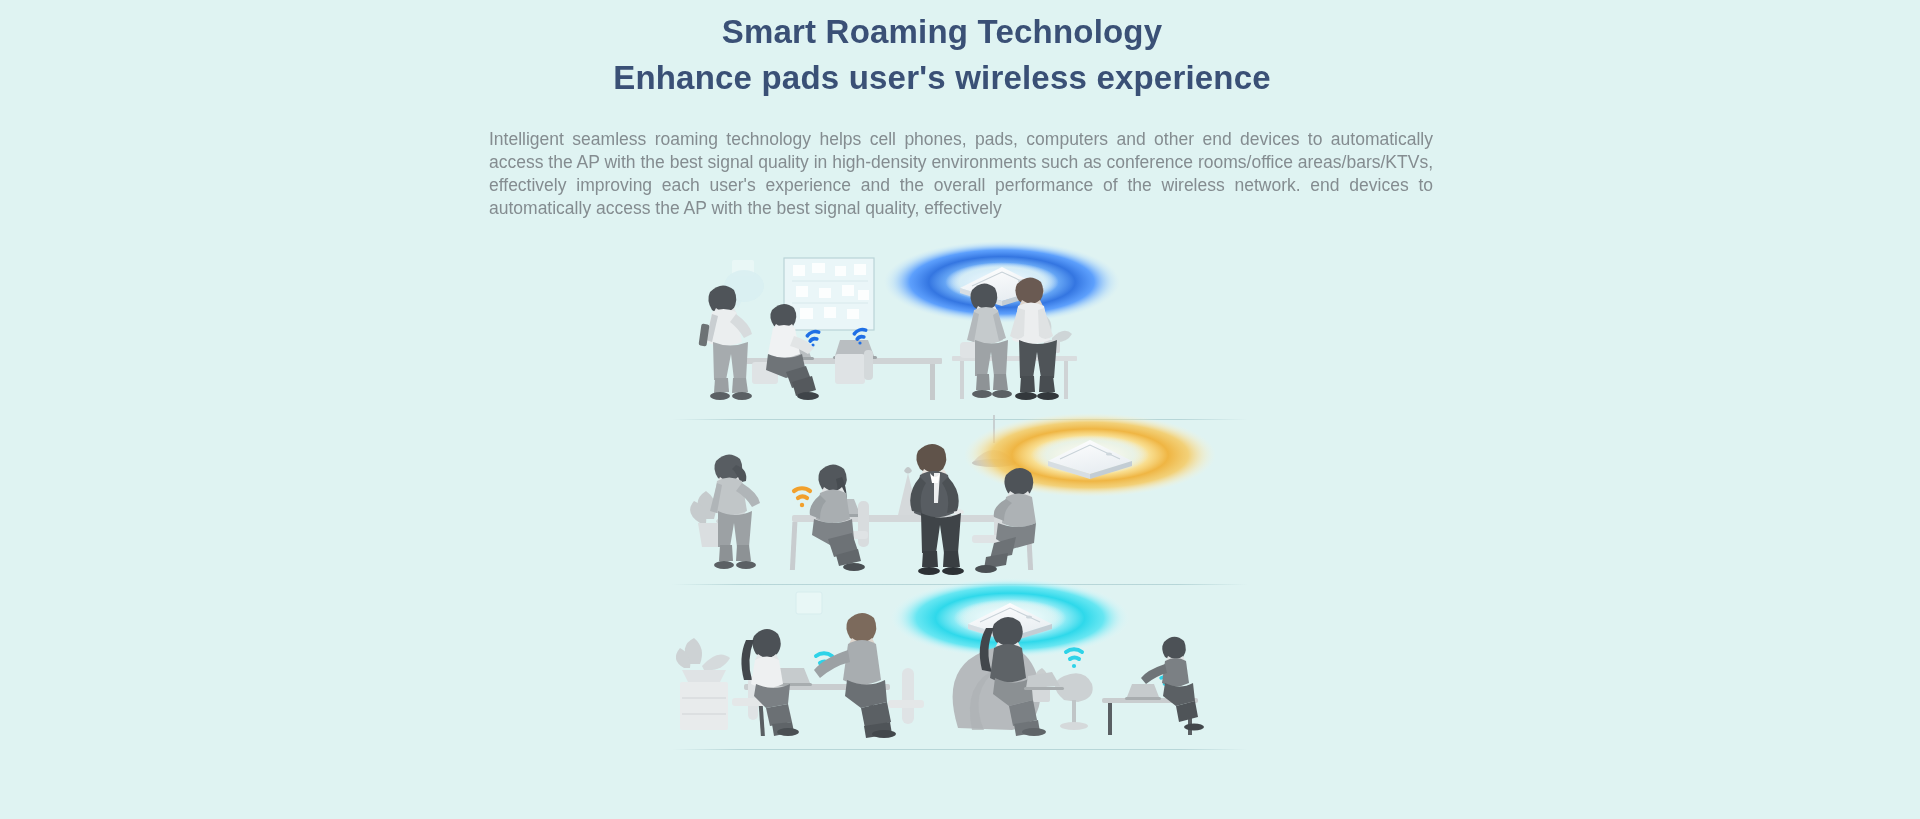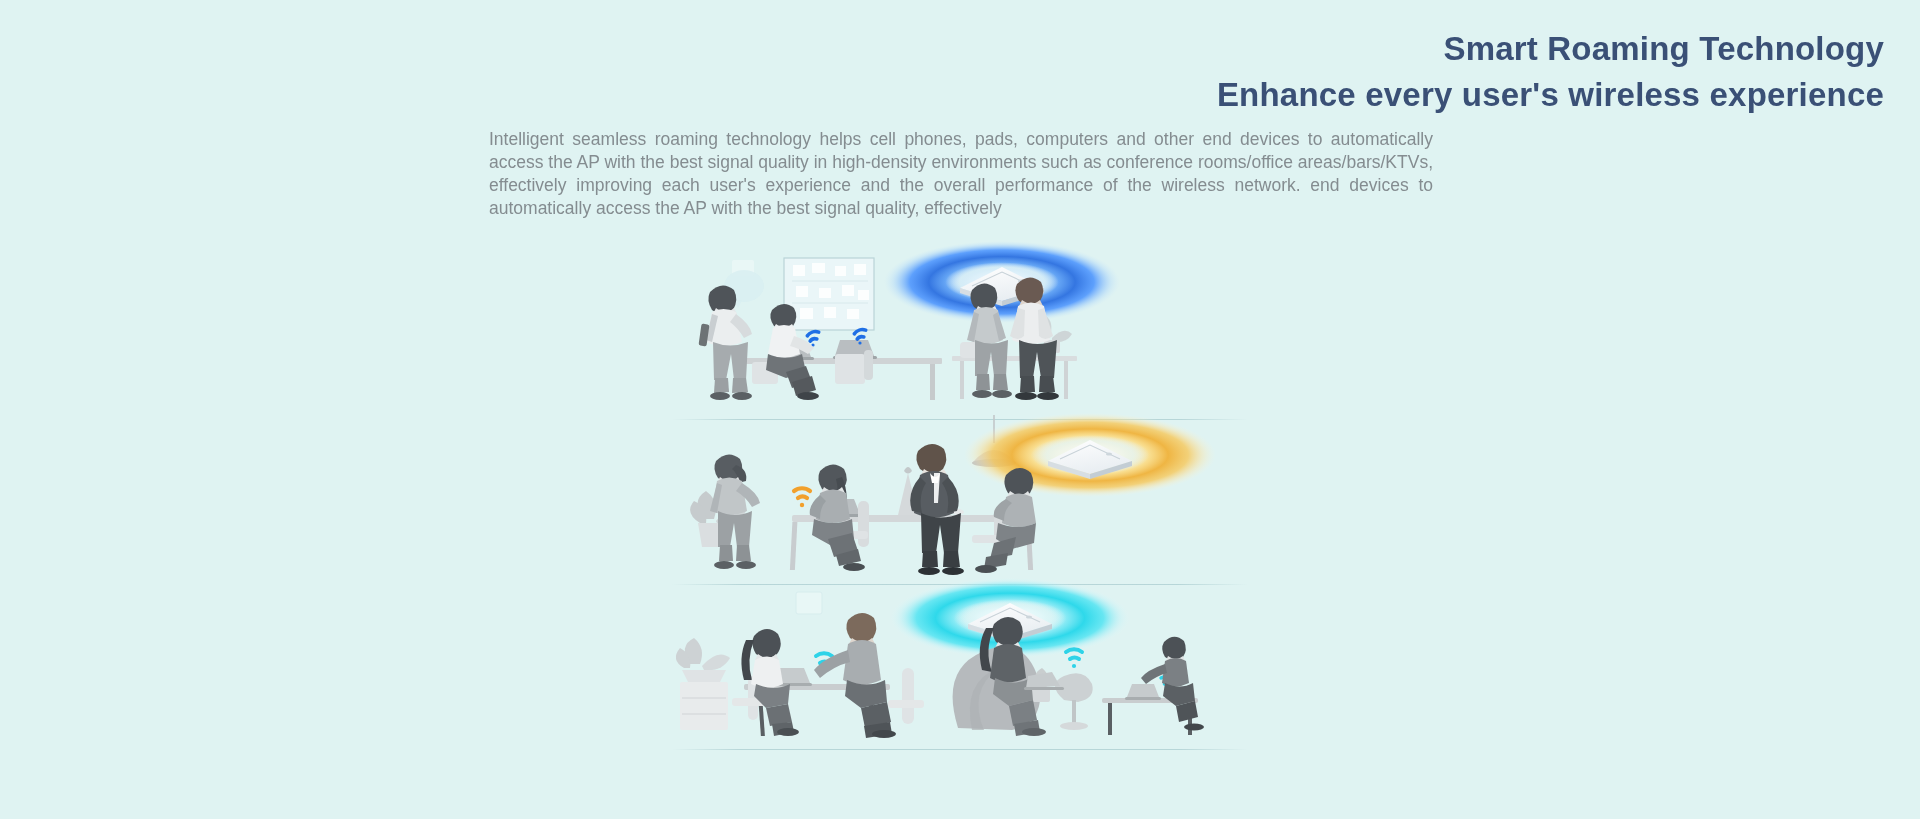"Smart Roaming Technology" .header { text-align: right -> center; top: 26px -> 9px }
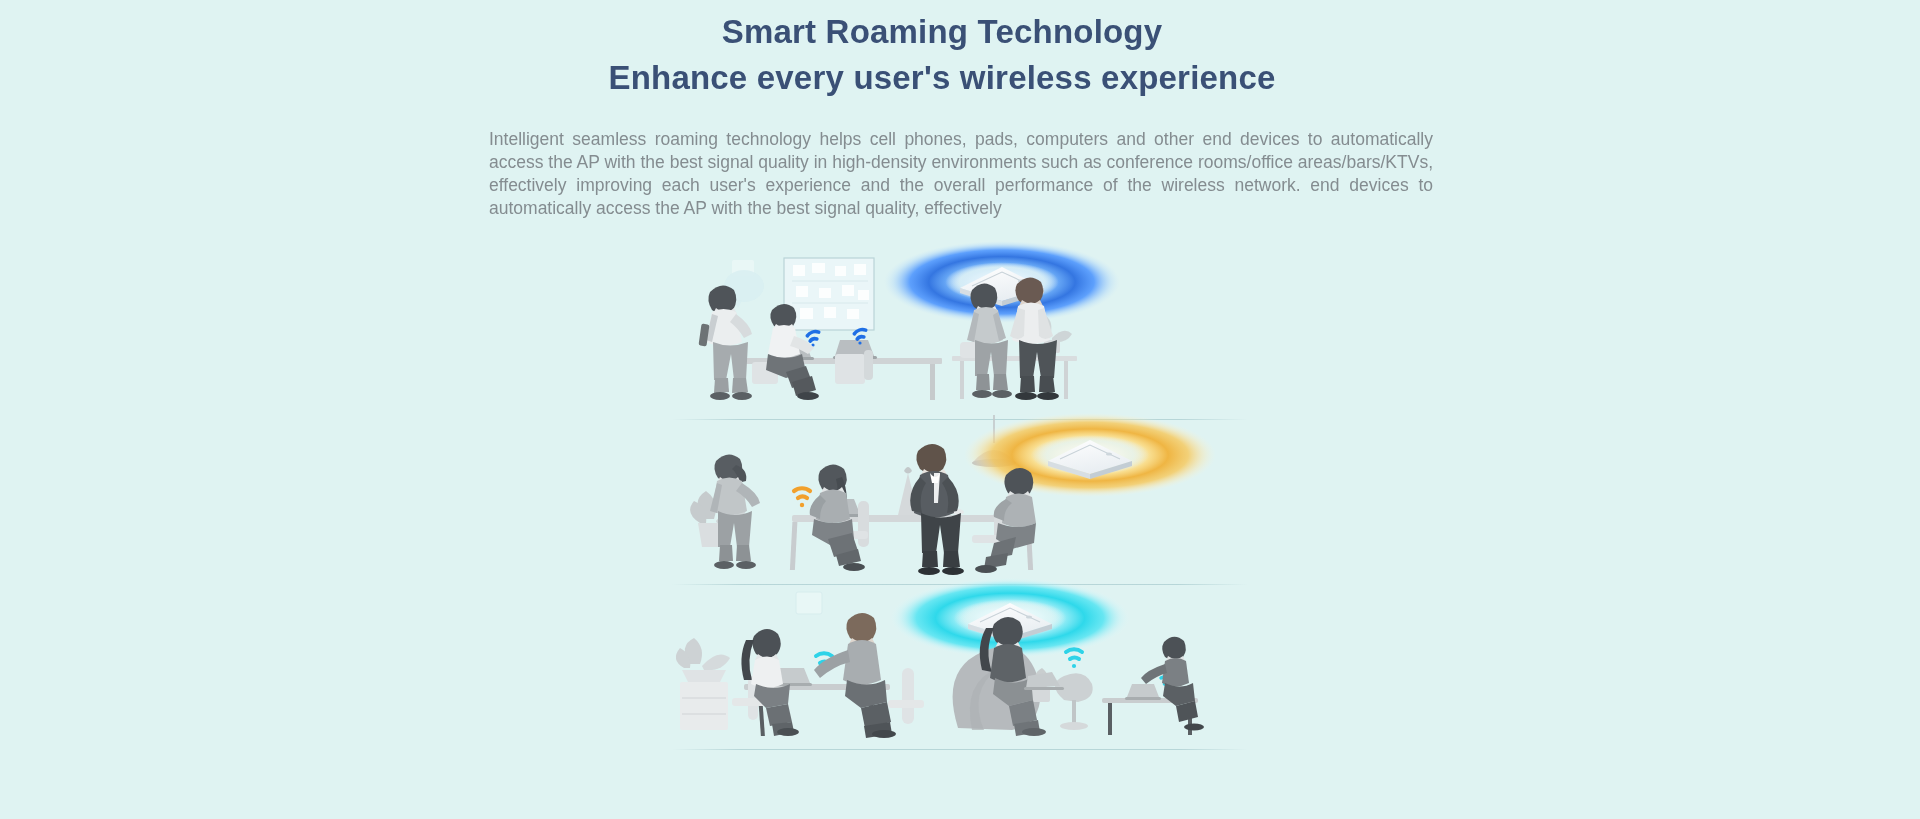"Enhance every user's wireless experience" div.title-line { text: every -> pads }
